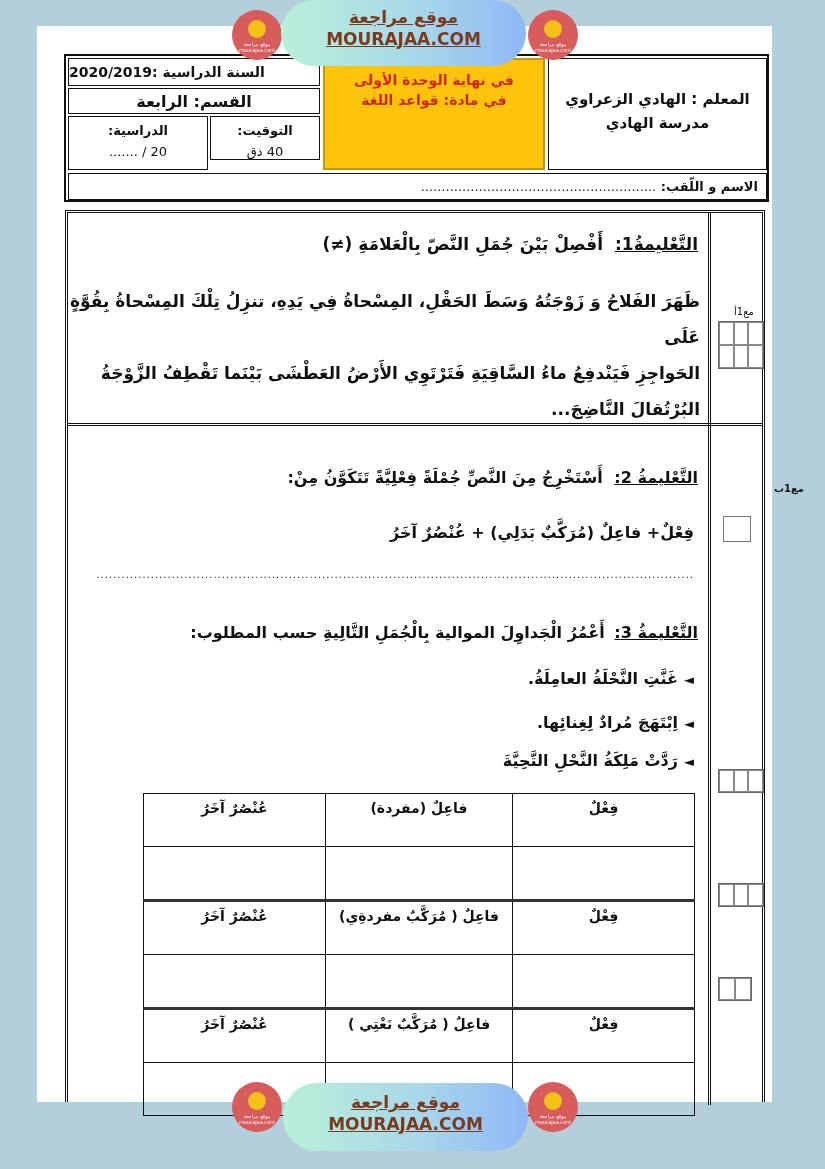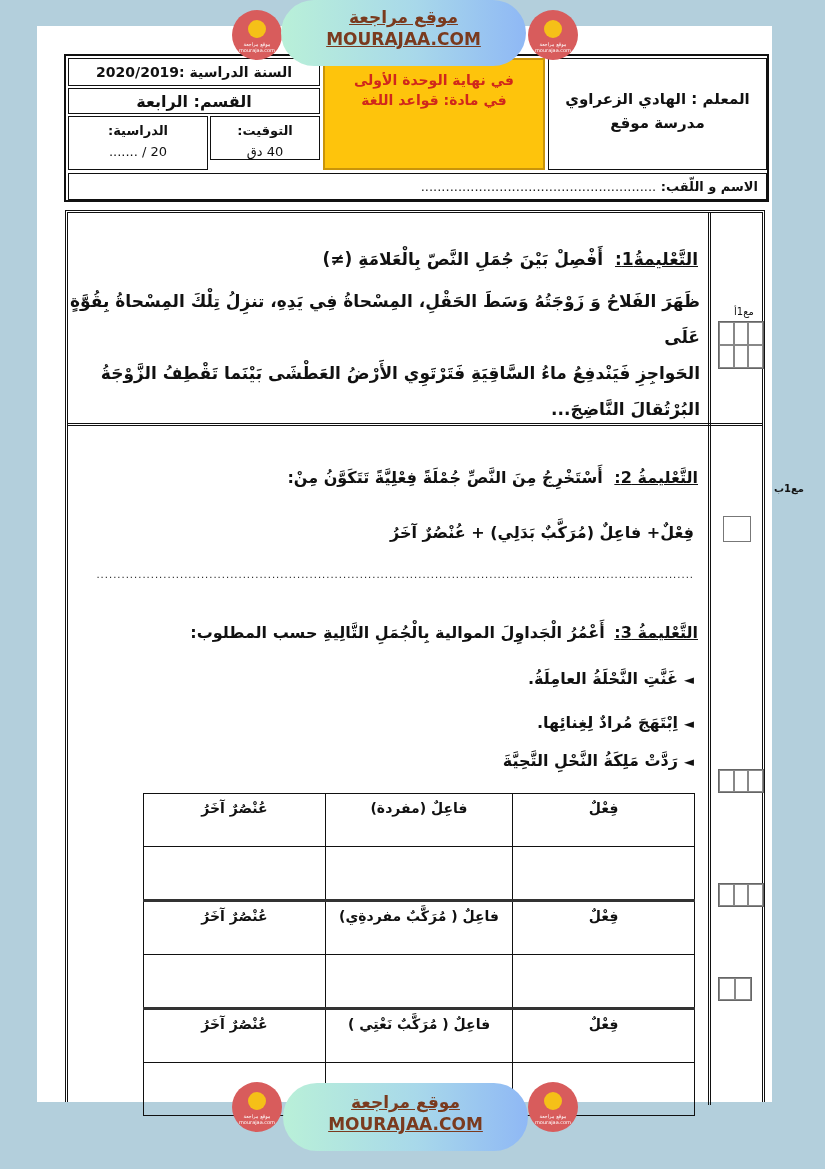"السنة الدراسية :2020/2019" div.abs { justify-content: none -> flex-end }
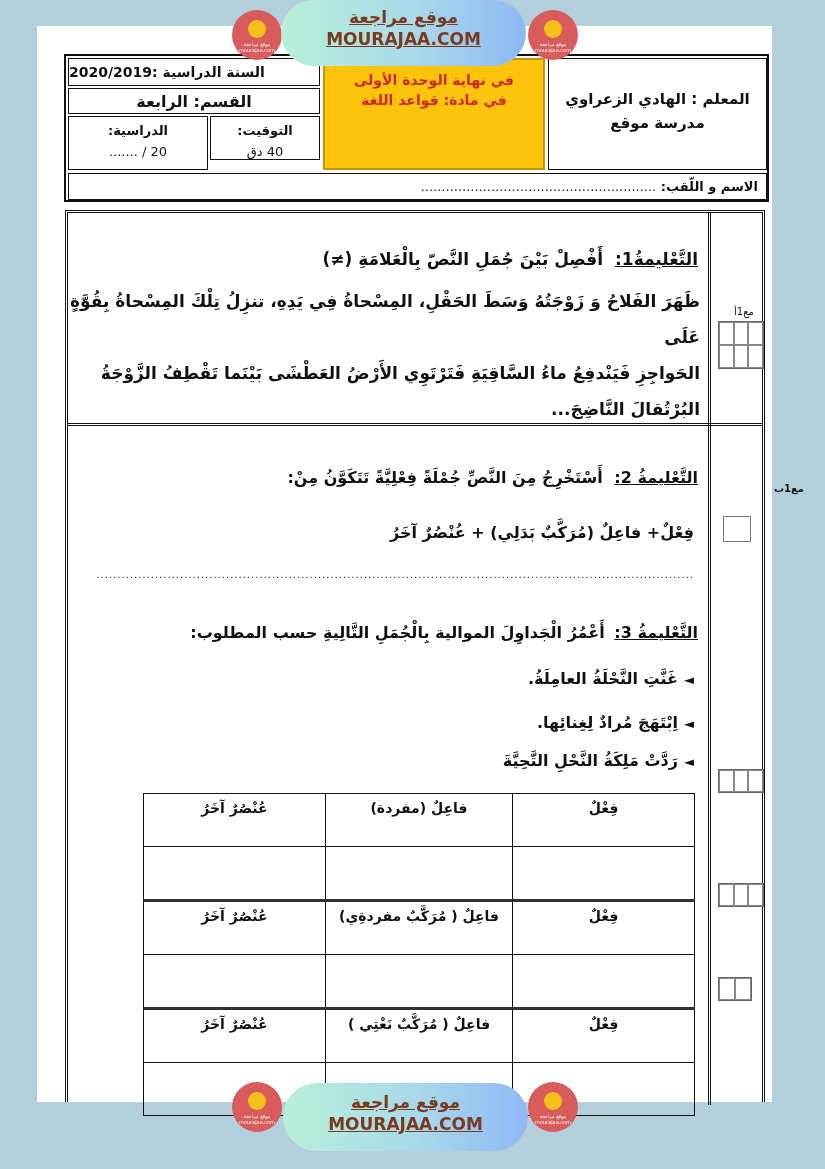"مدرسة موقع" div { text: موقع -> الهادي }
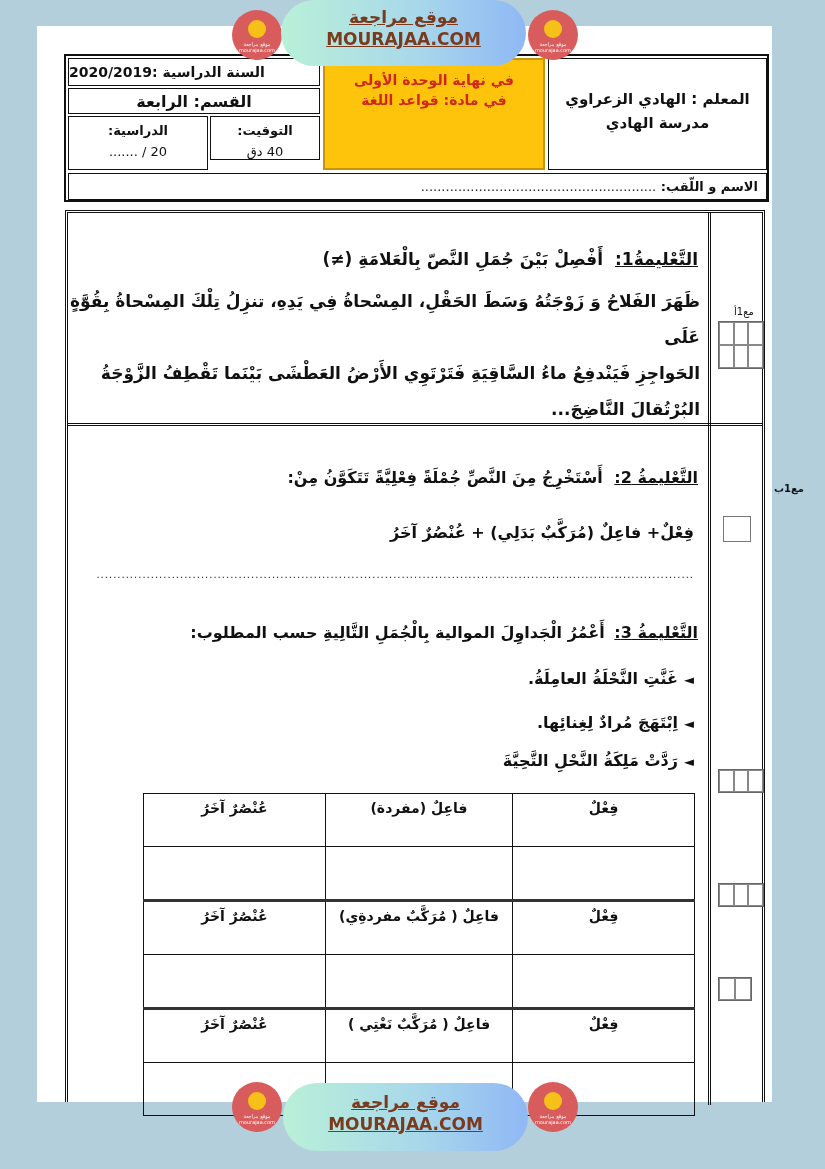"التَّعْليمةُ1: أَفْصِلْ بَيْنَ جُمَلِ" div.abs { top: 36px -> 21px }
